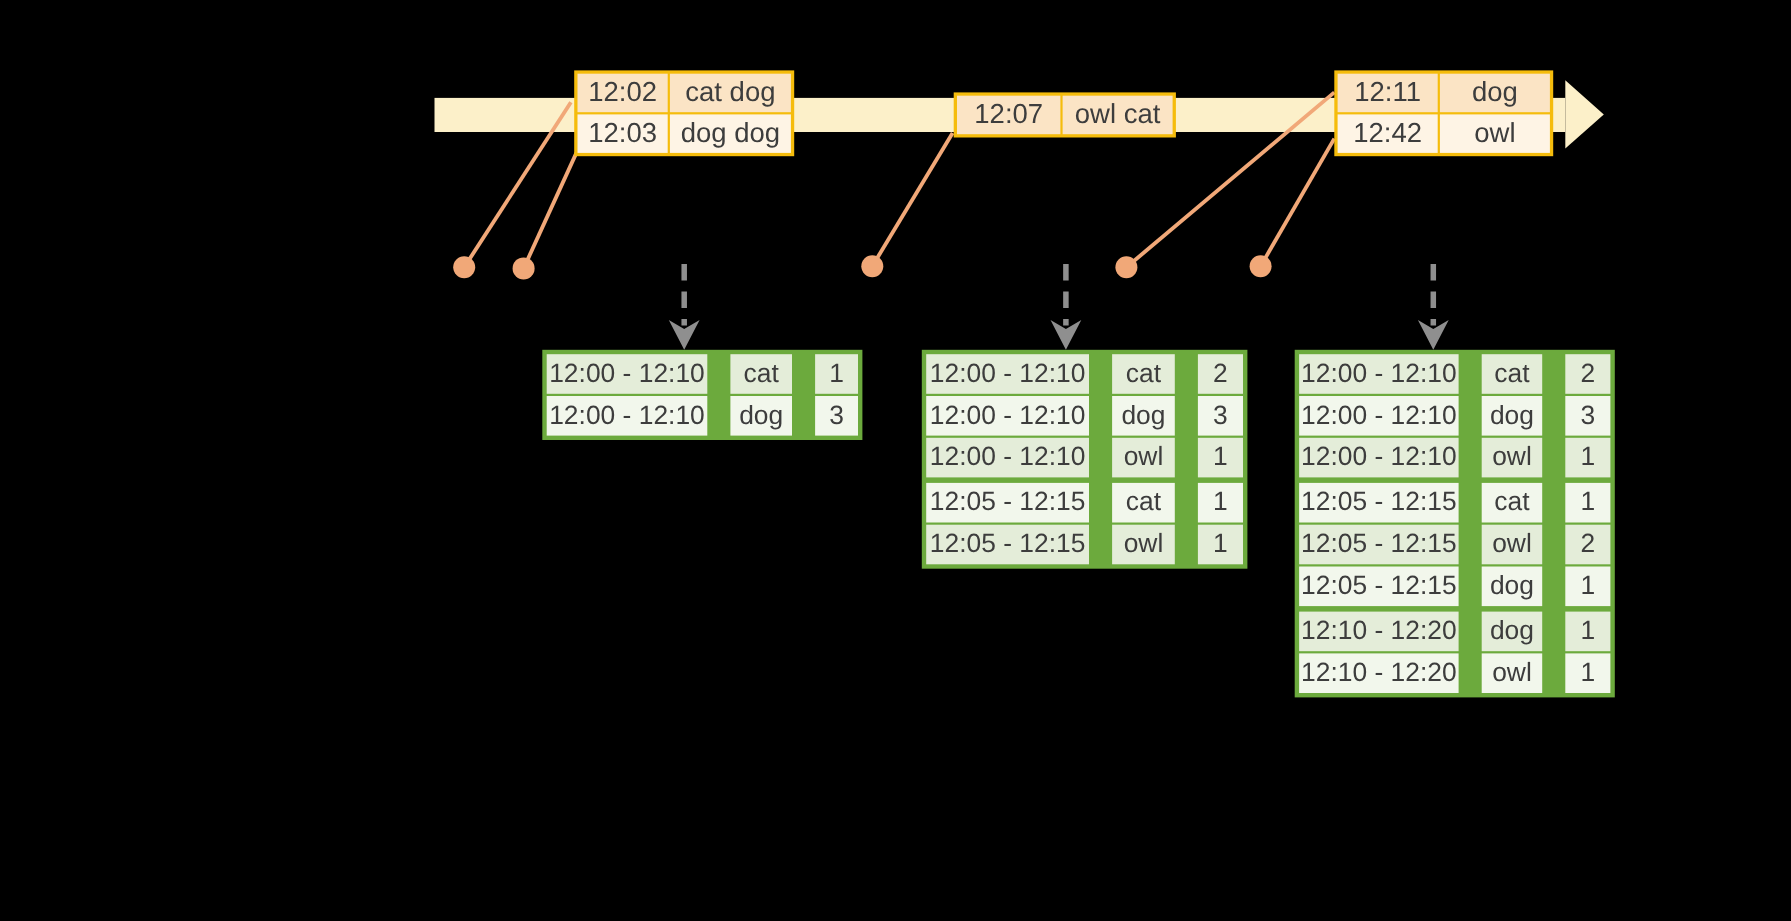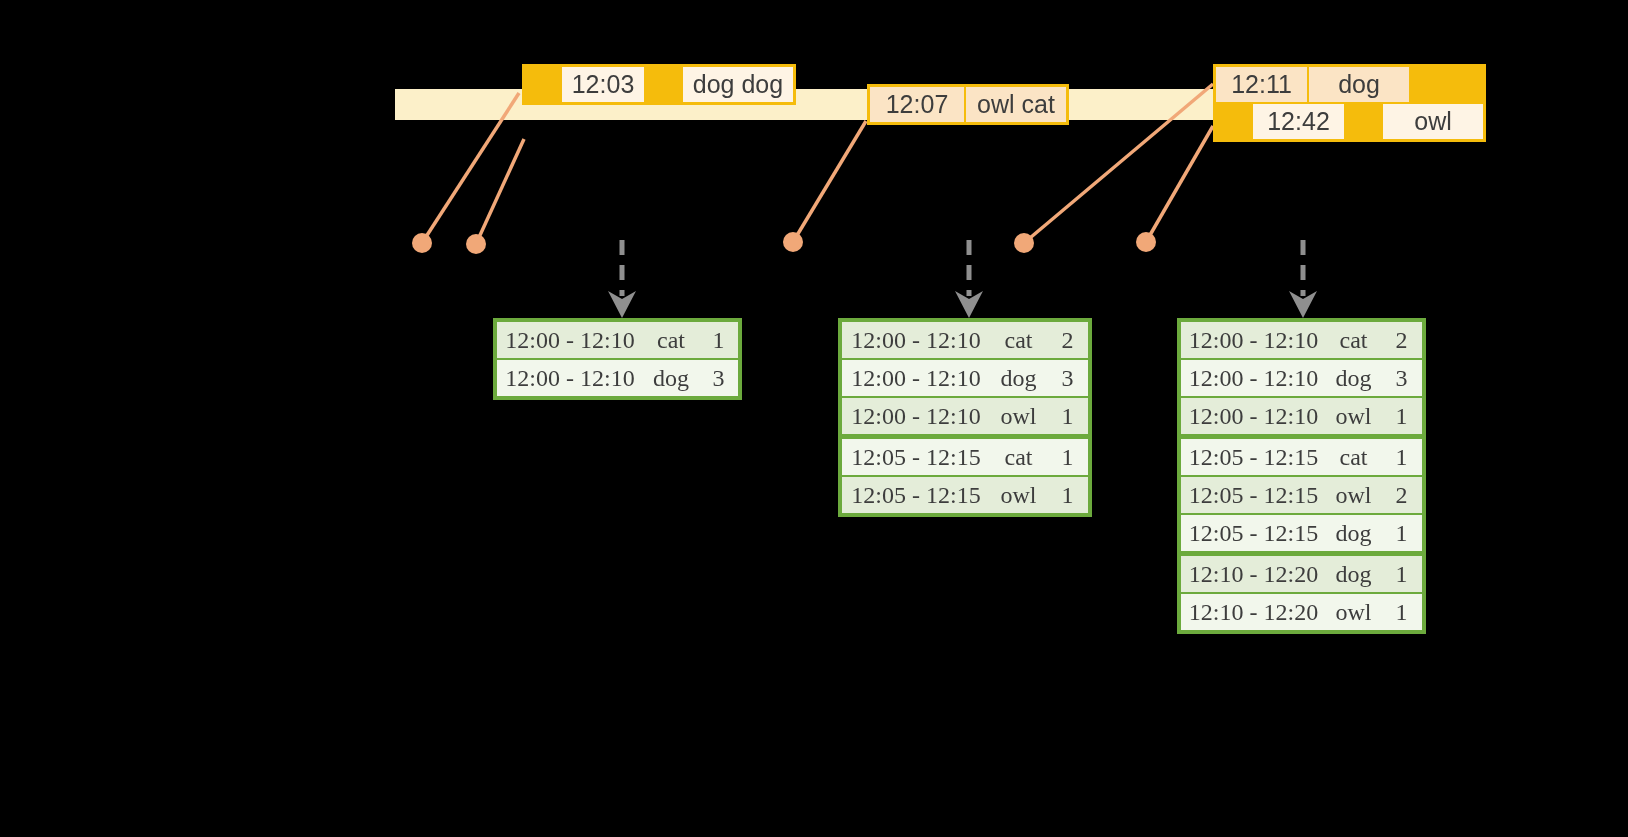"12:02" div.etr { html: none -> <div> <div>12:02</div> <div>cat dog</div> </div> }
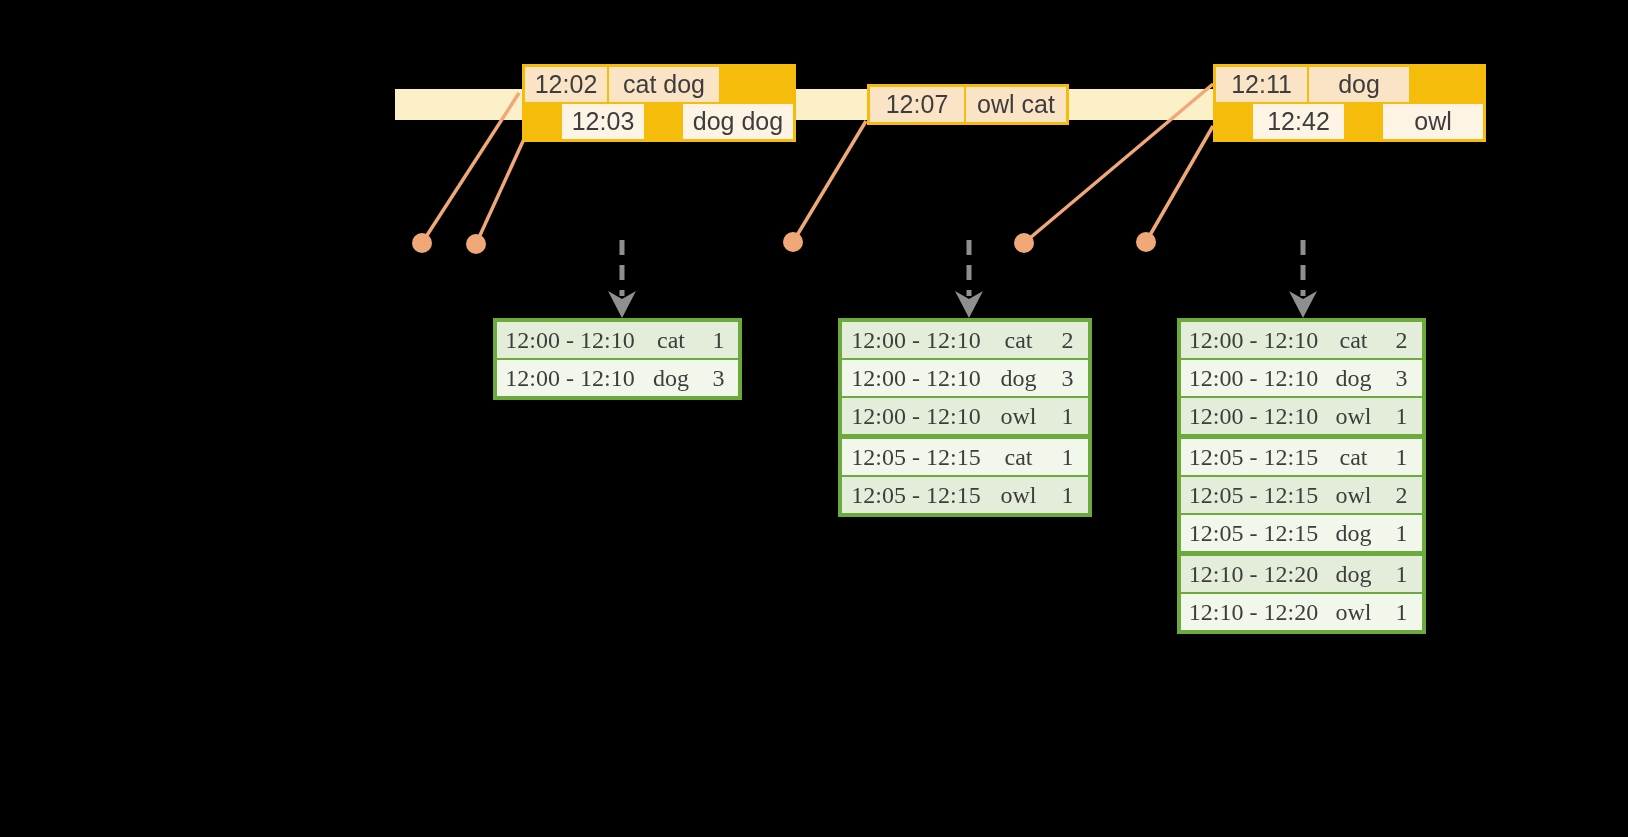"12:03" .etr.light .etd { margin-left: 37px -> none }
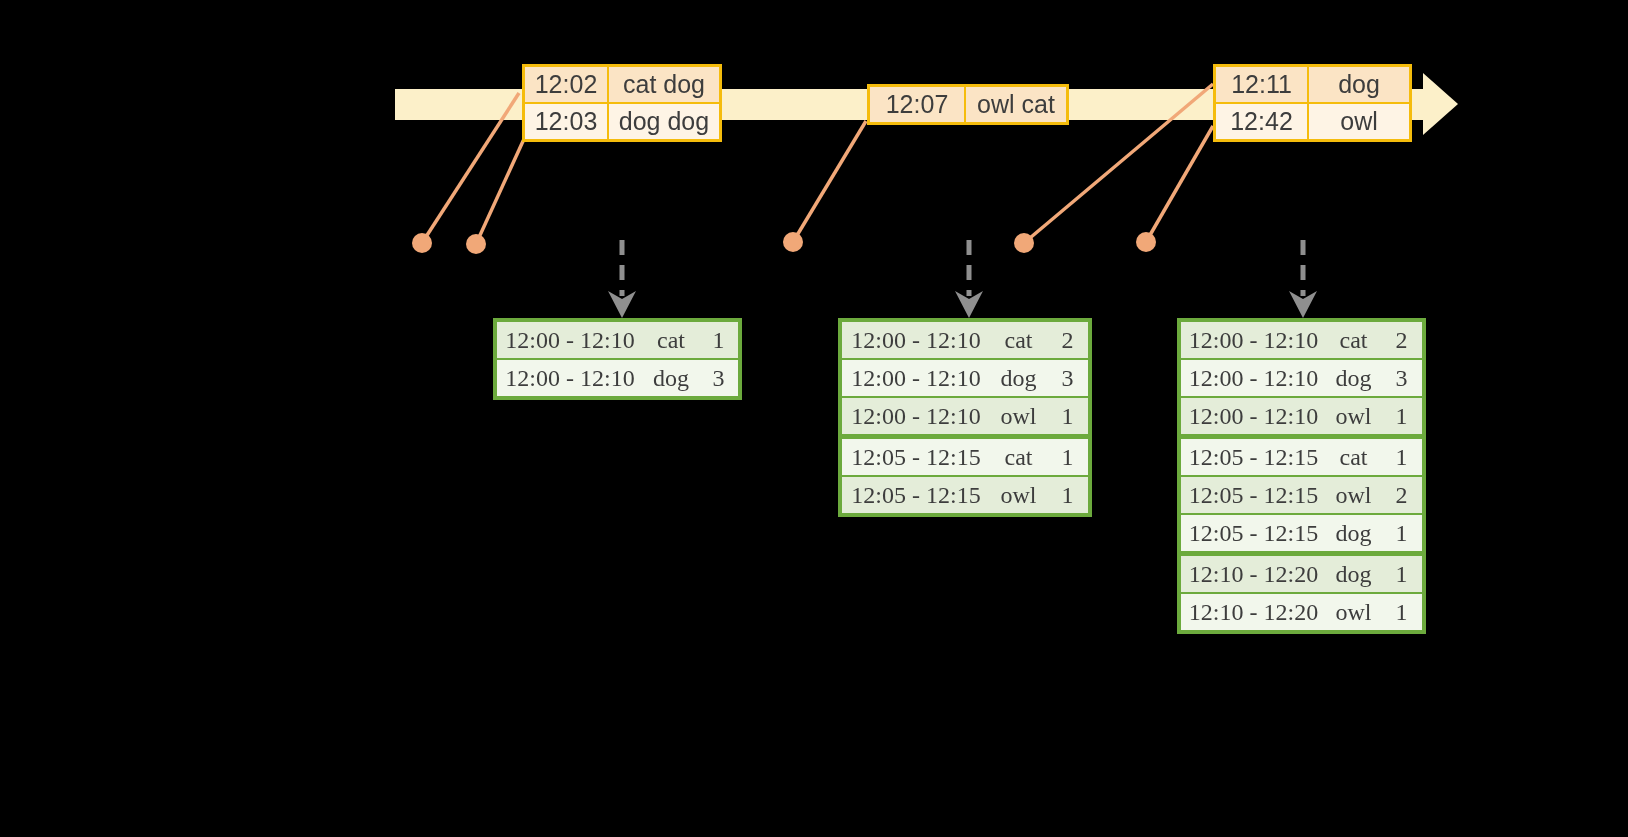"12:00 - 12:10" .rtr { font-family: Liberation Serif, serif -> none; gap: 0 -> 21px }
